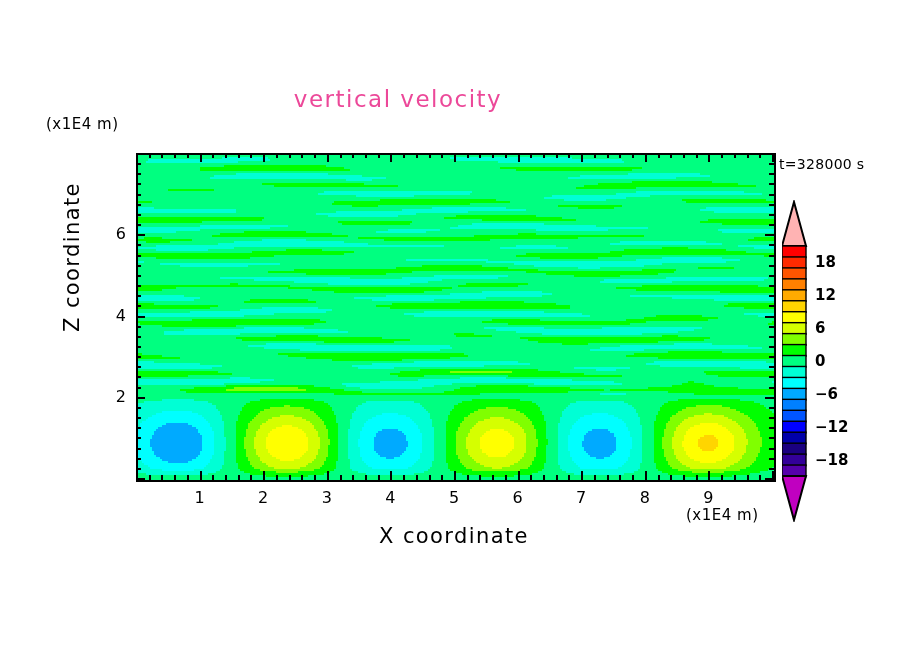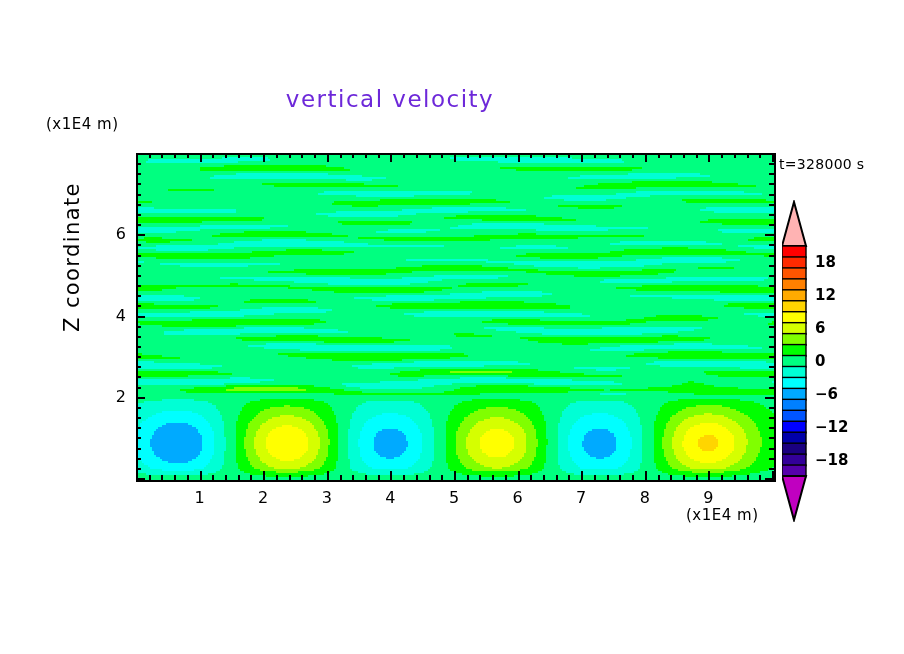"vertical velocity" .title { color: #6d28d9 -> #ec4899; padding-left: none -> 8px }
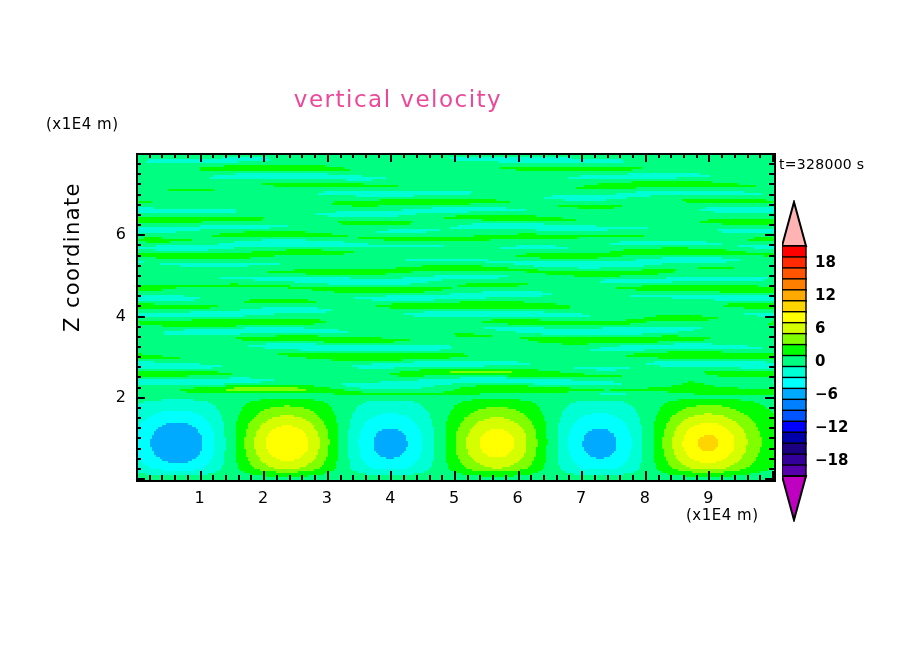"X coordinate" div.xlabel { html: none -> <div>X coordinate</div> }
